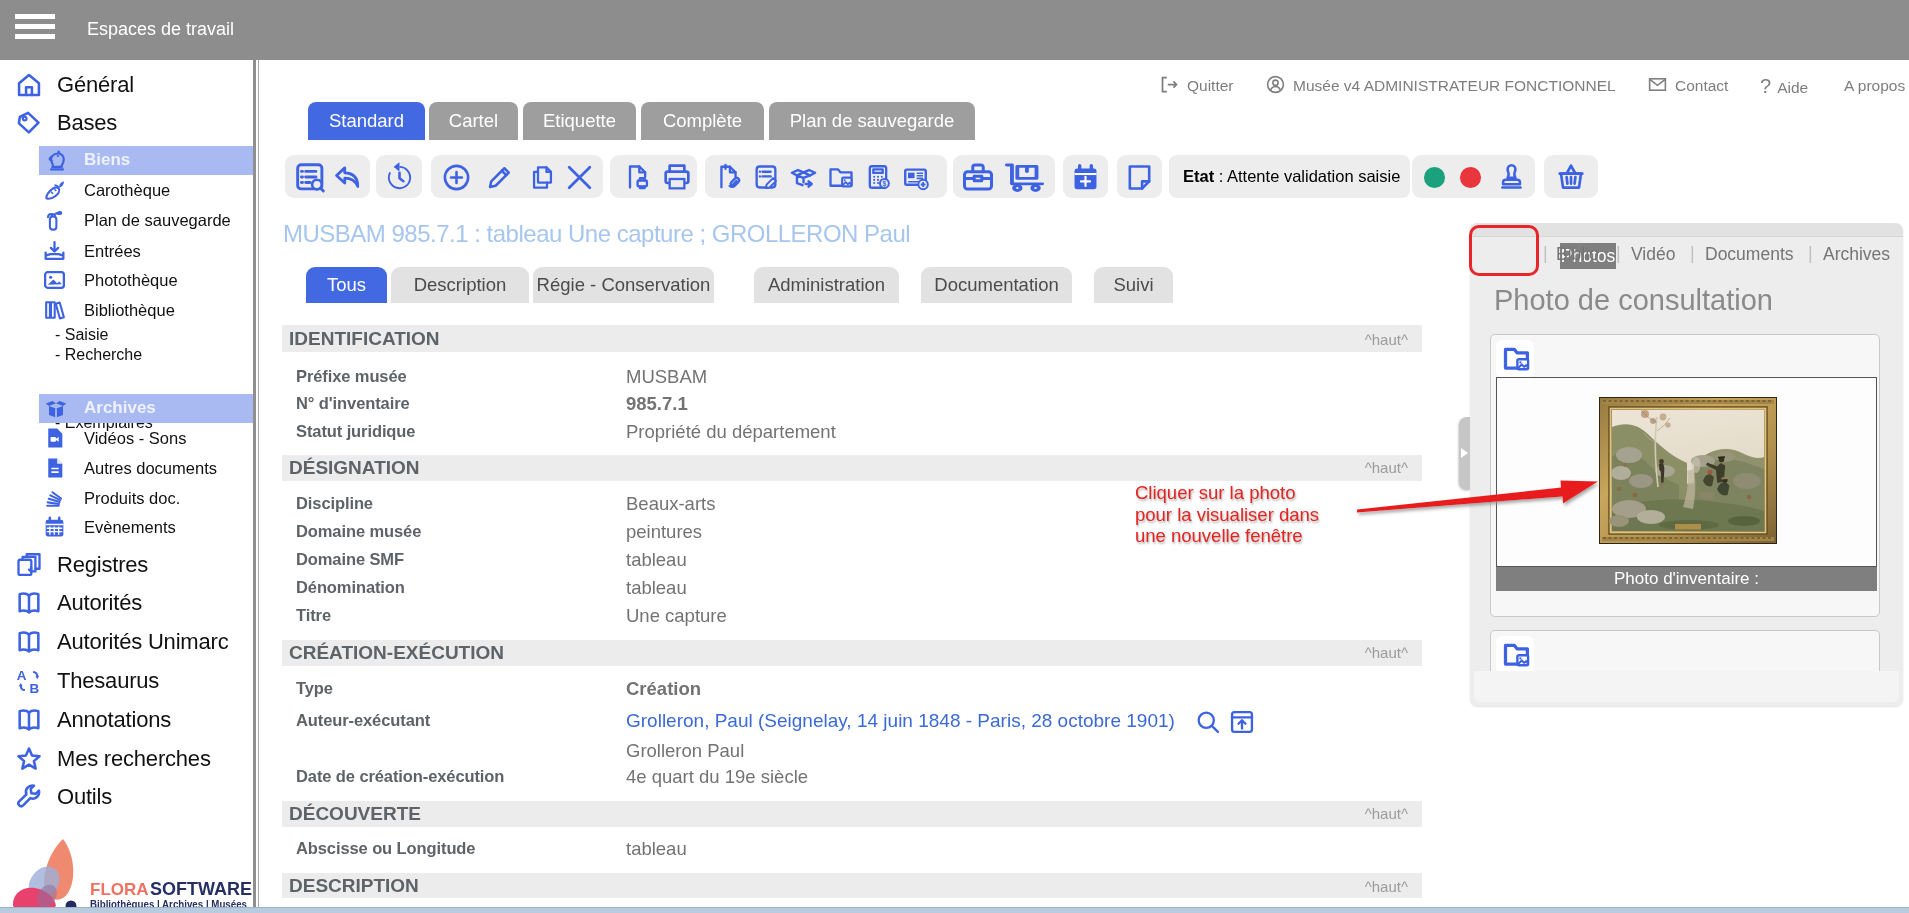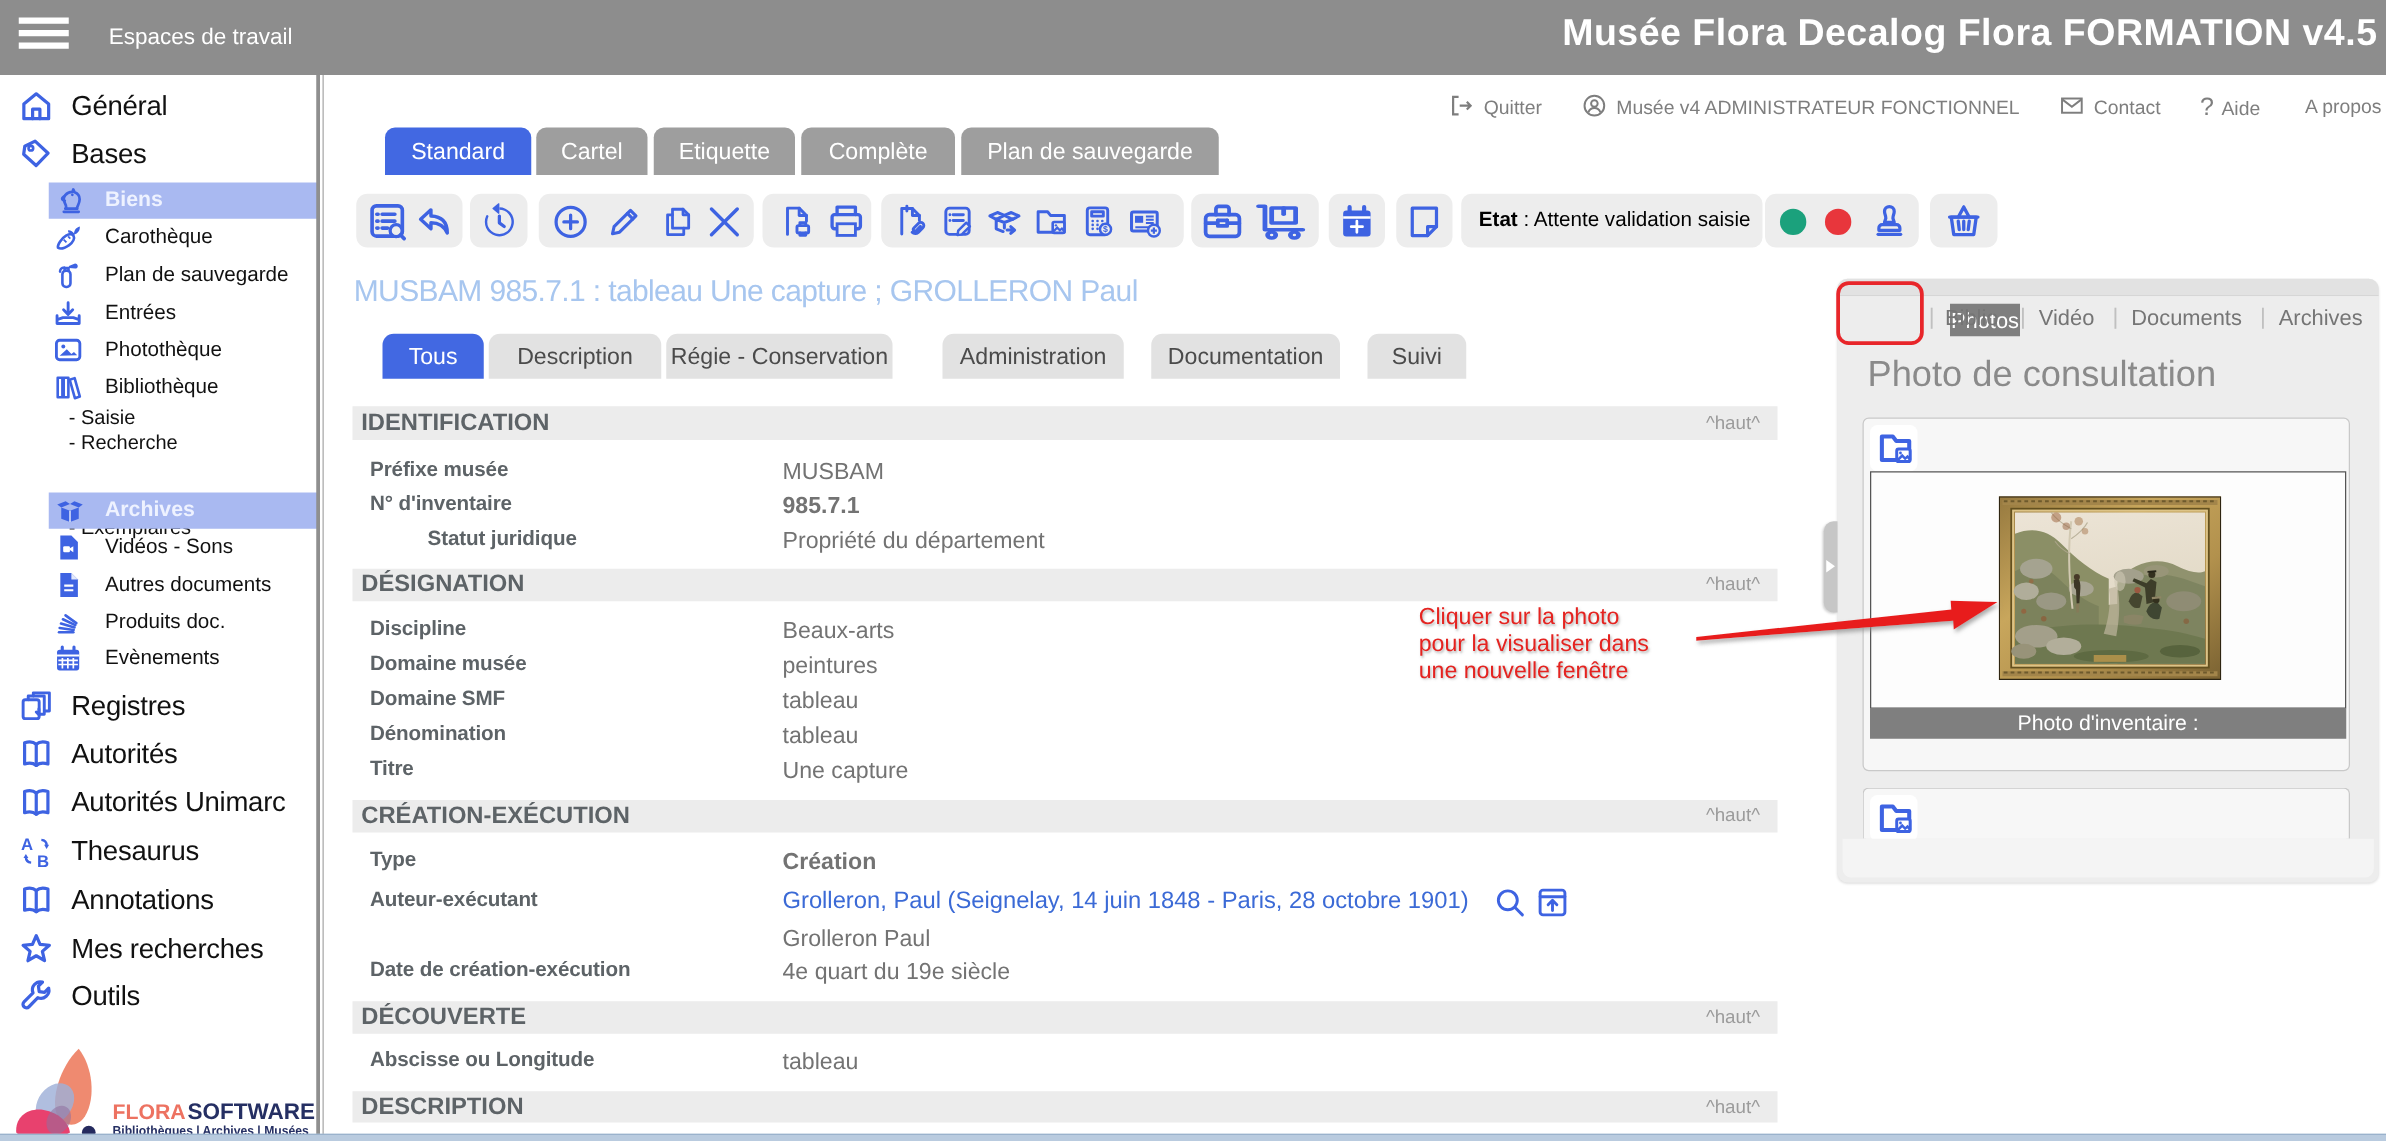"Musée Flora Decalog Flora FORMATION" div { html: <div>Musée Flora Decalog Flora FORMATION v4.5</div> -> none }
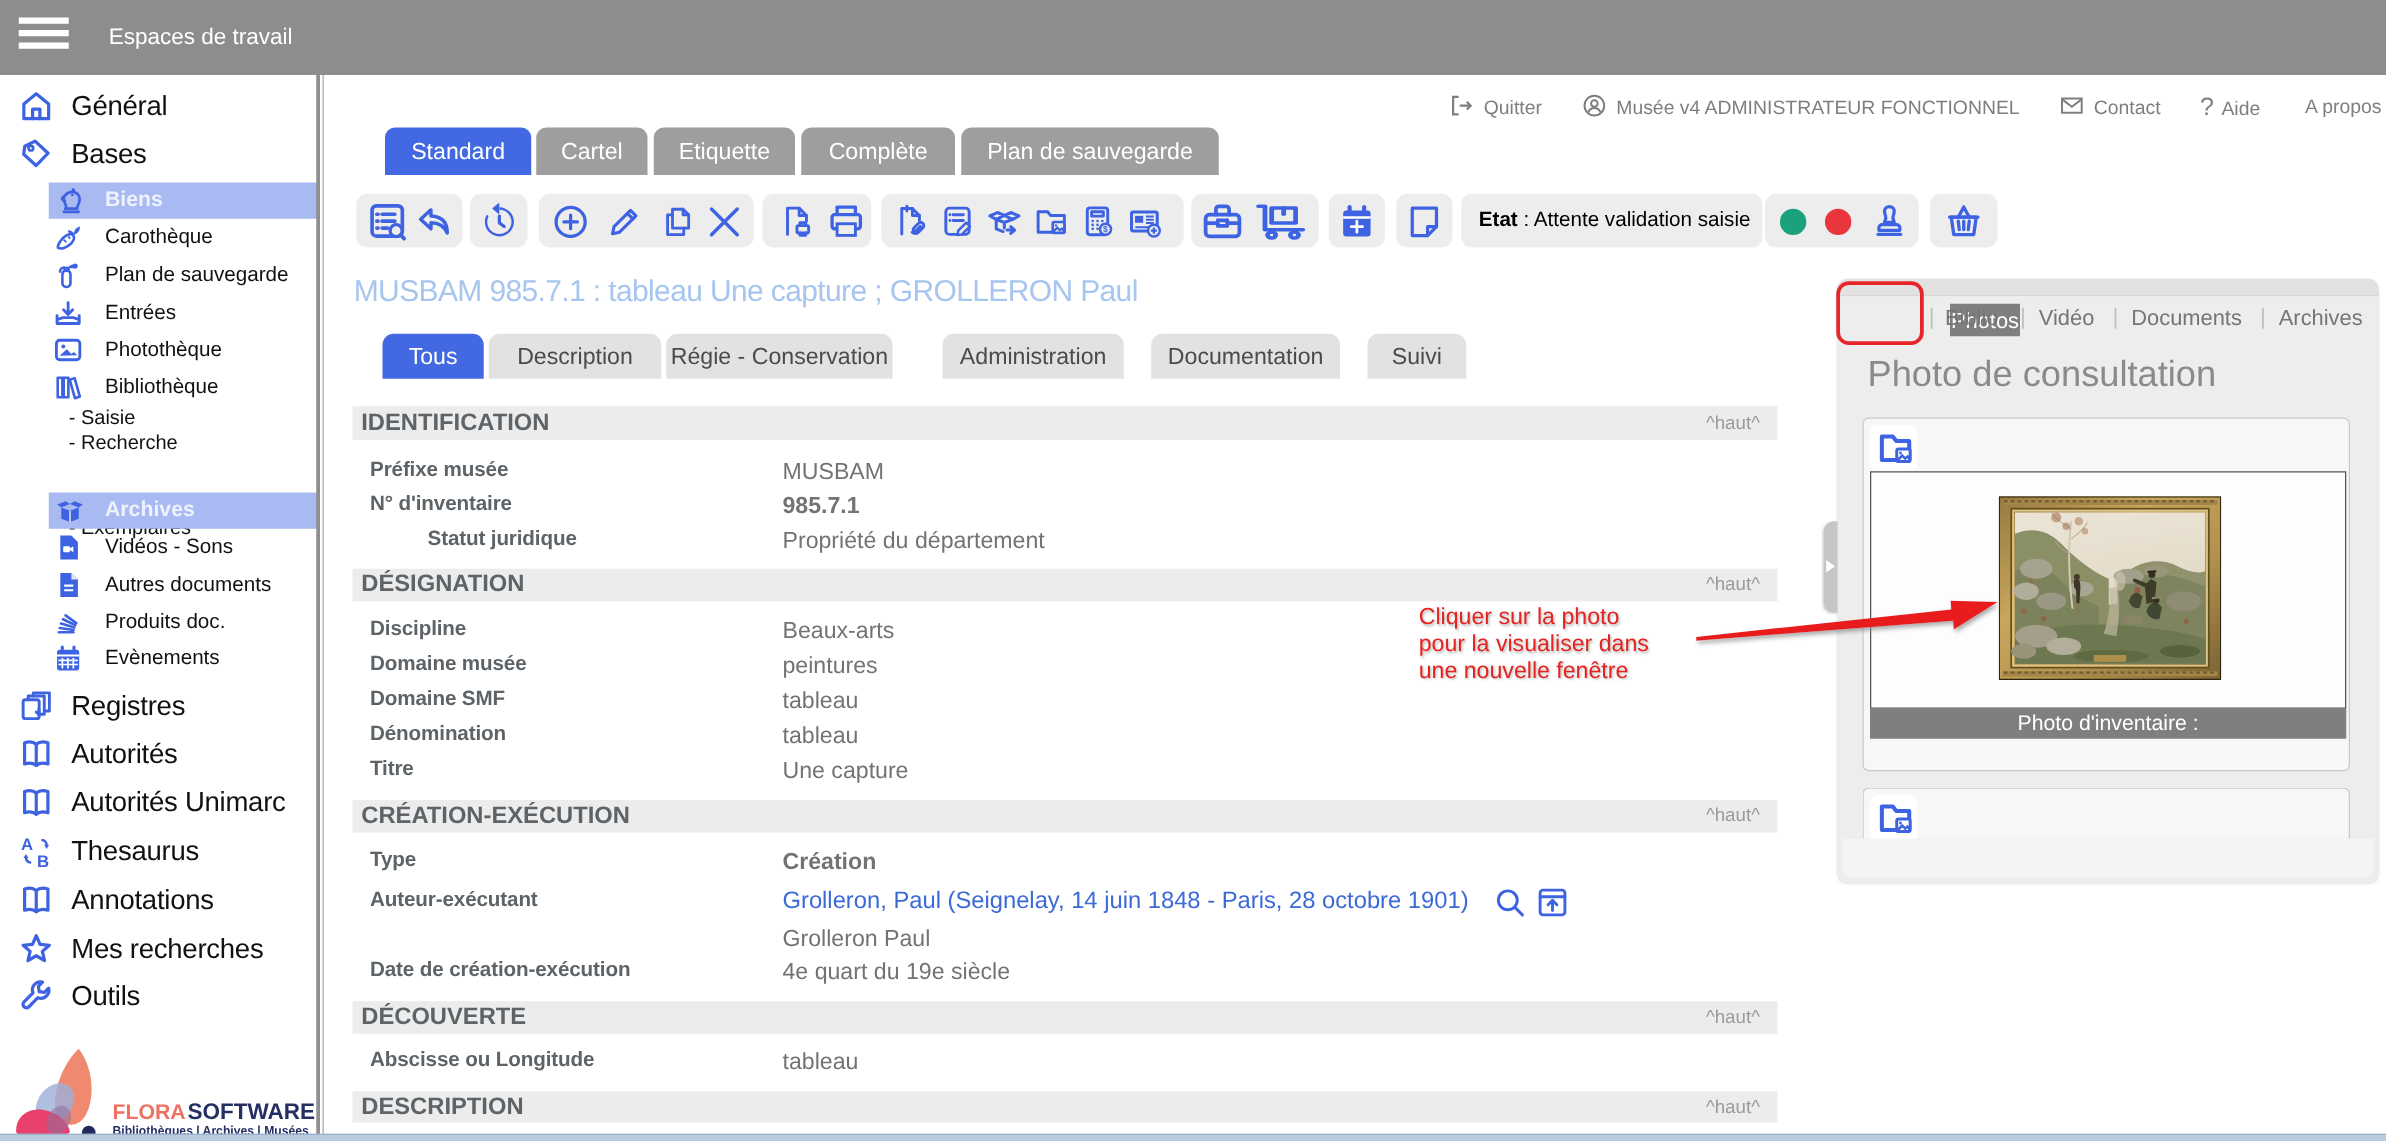"Statut juridique" div.fl { margin-left: 46px -> none }
